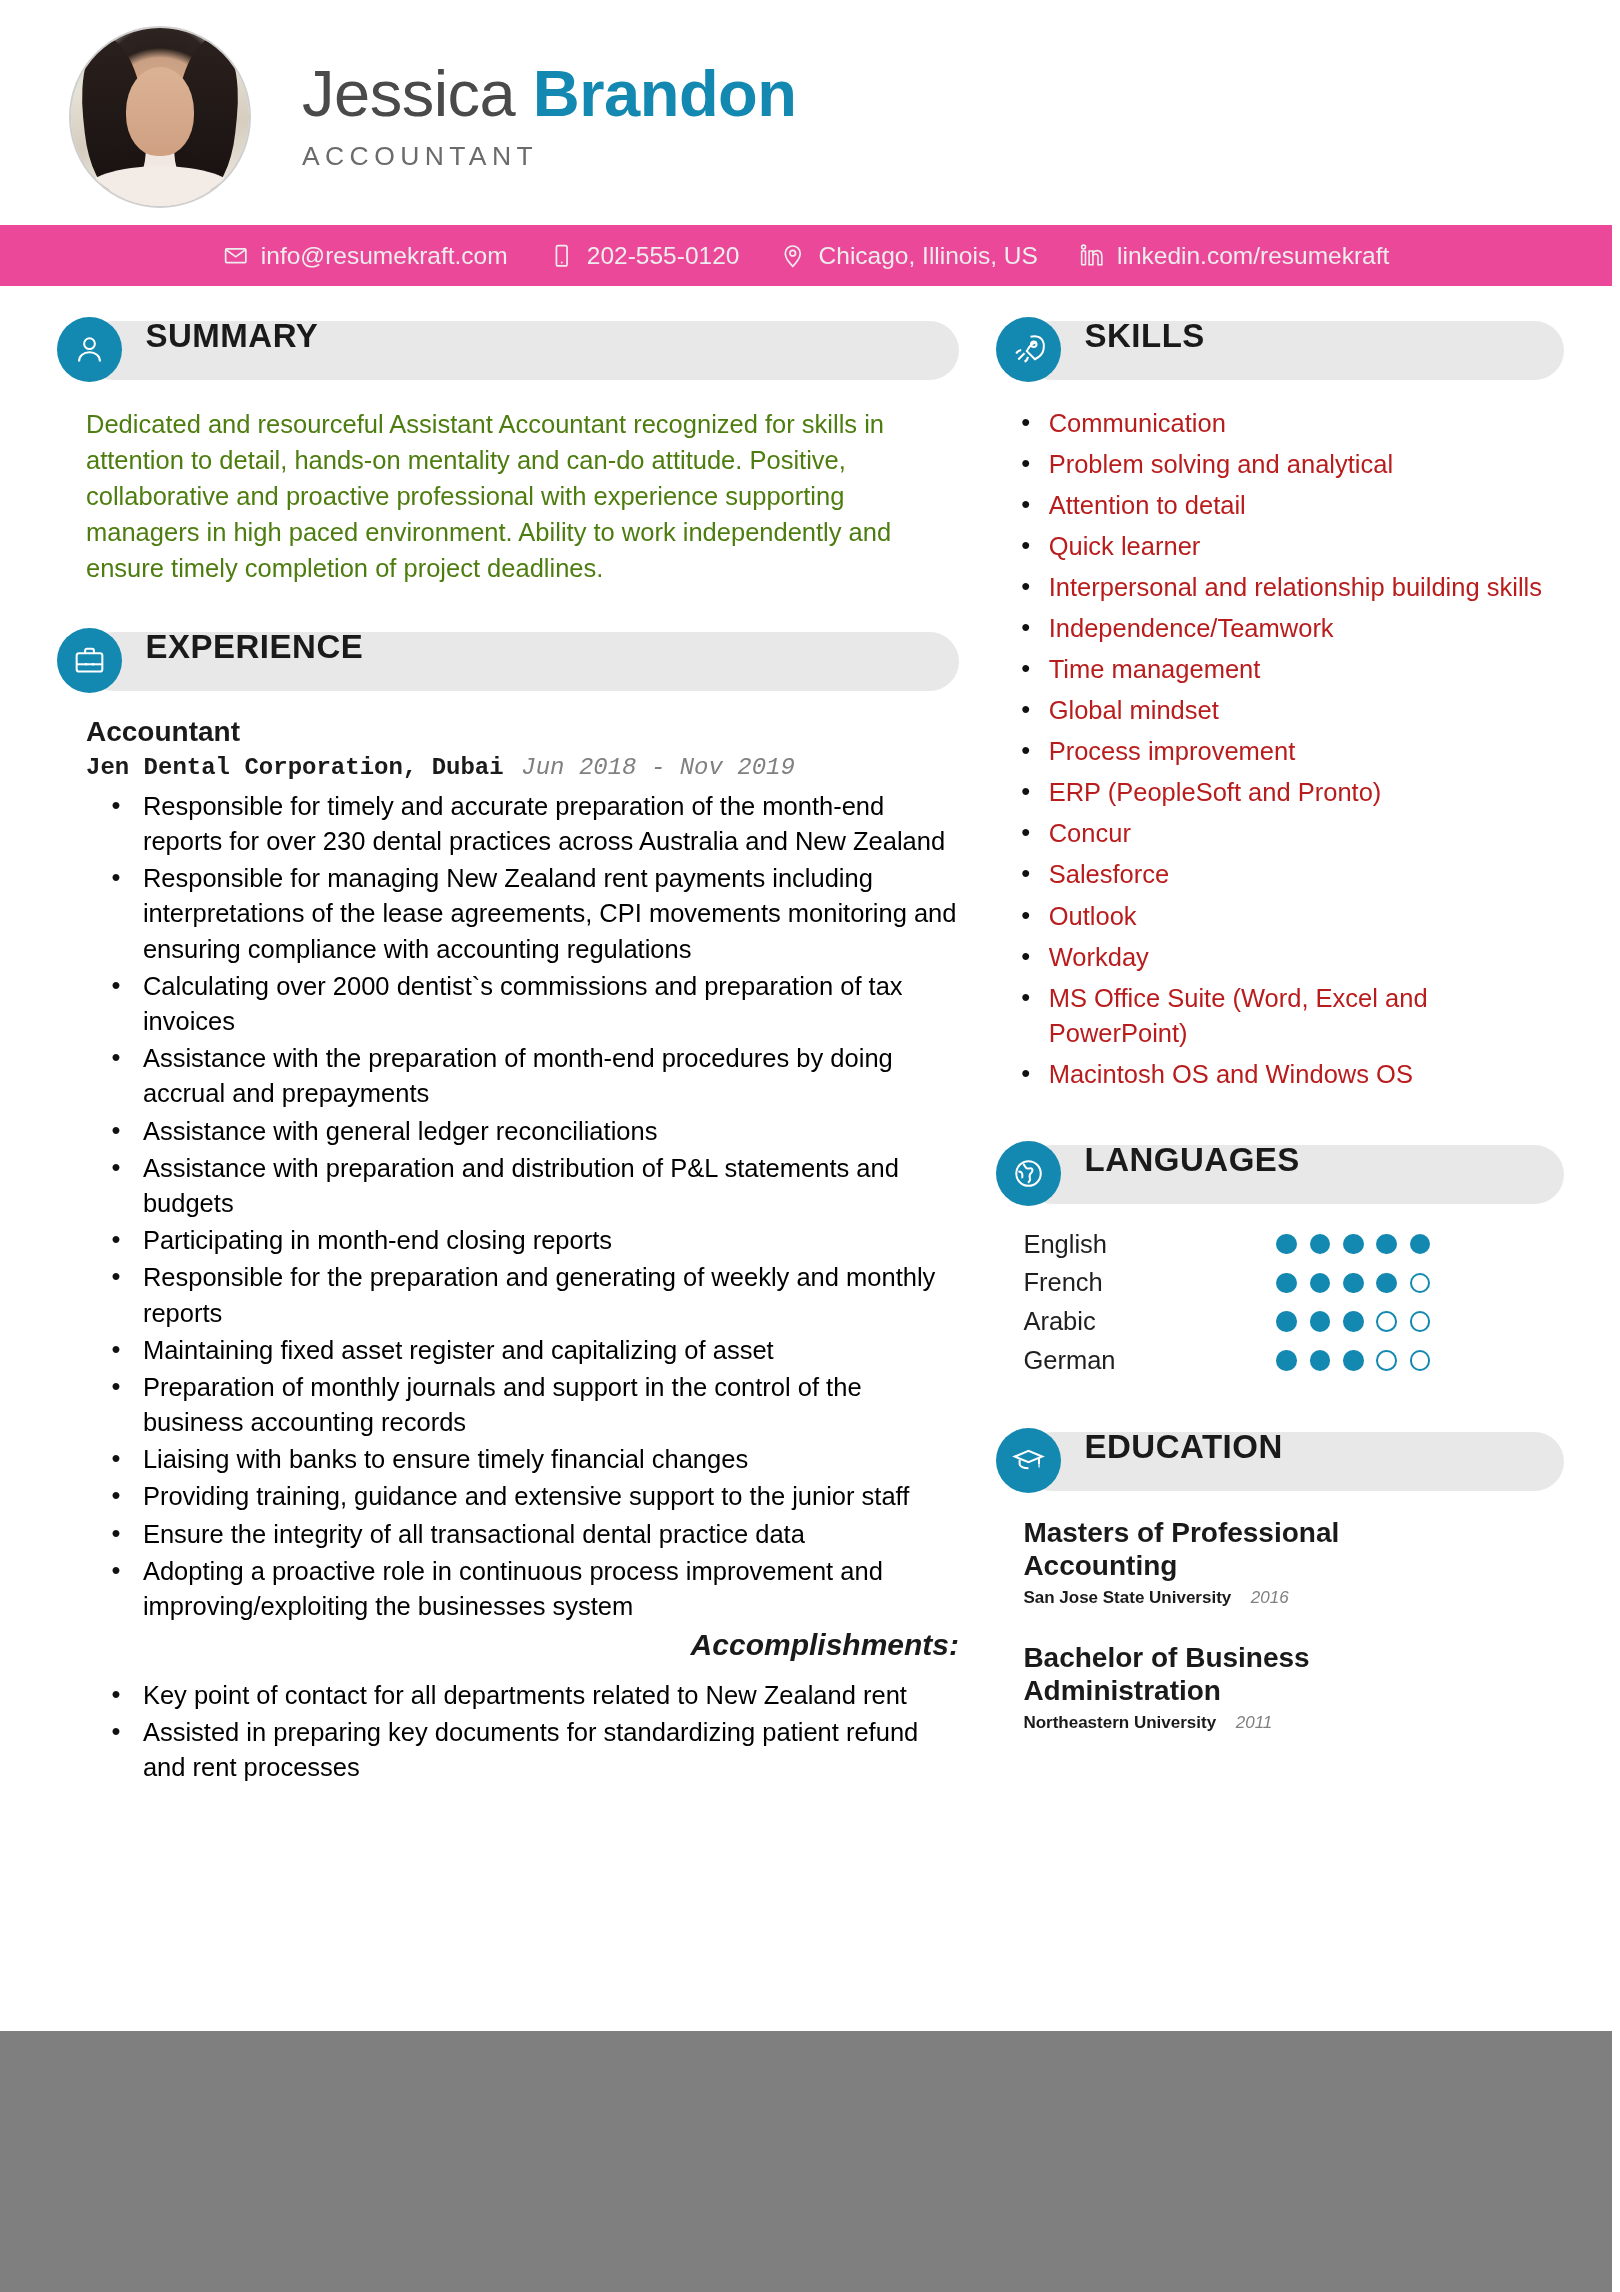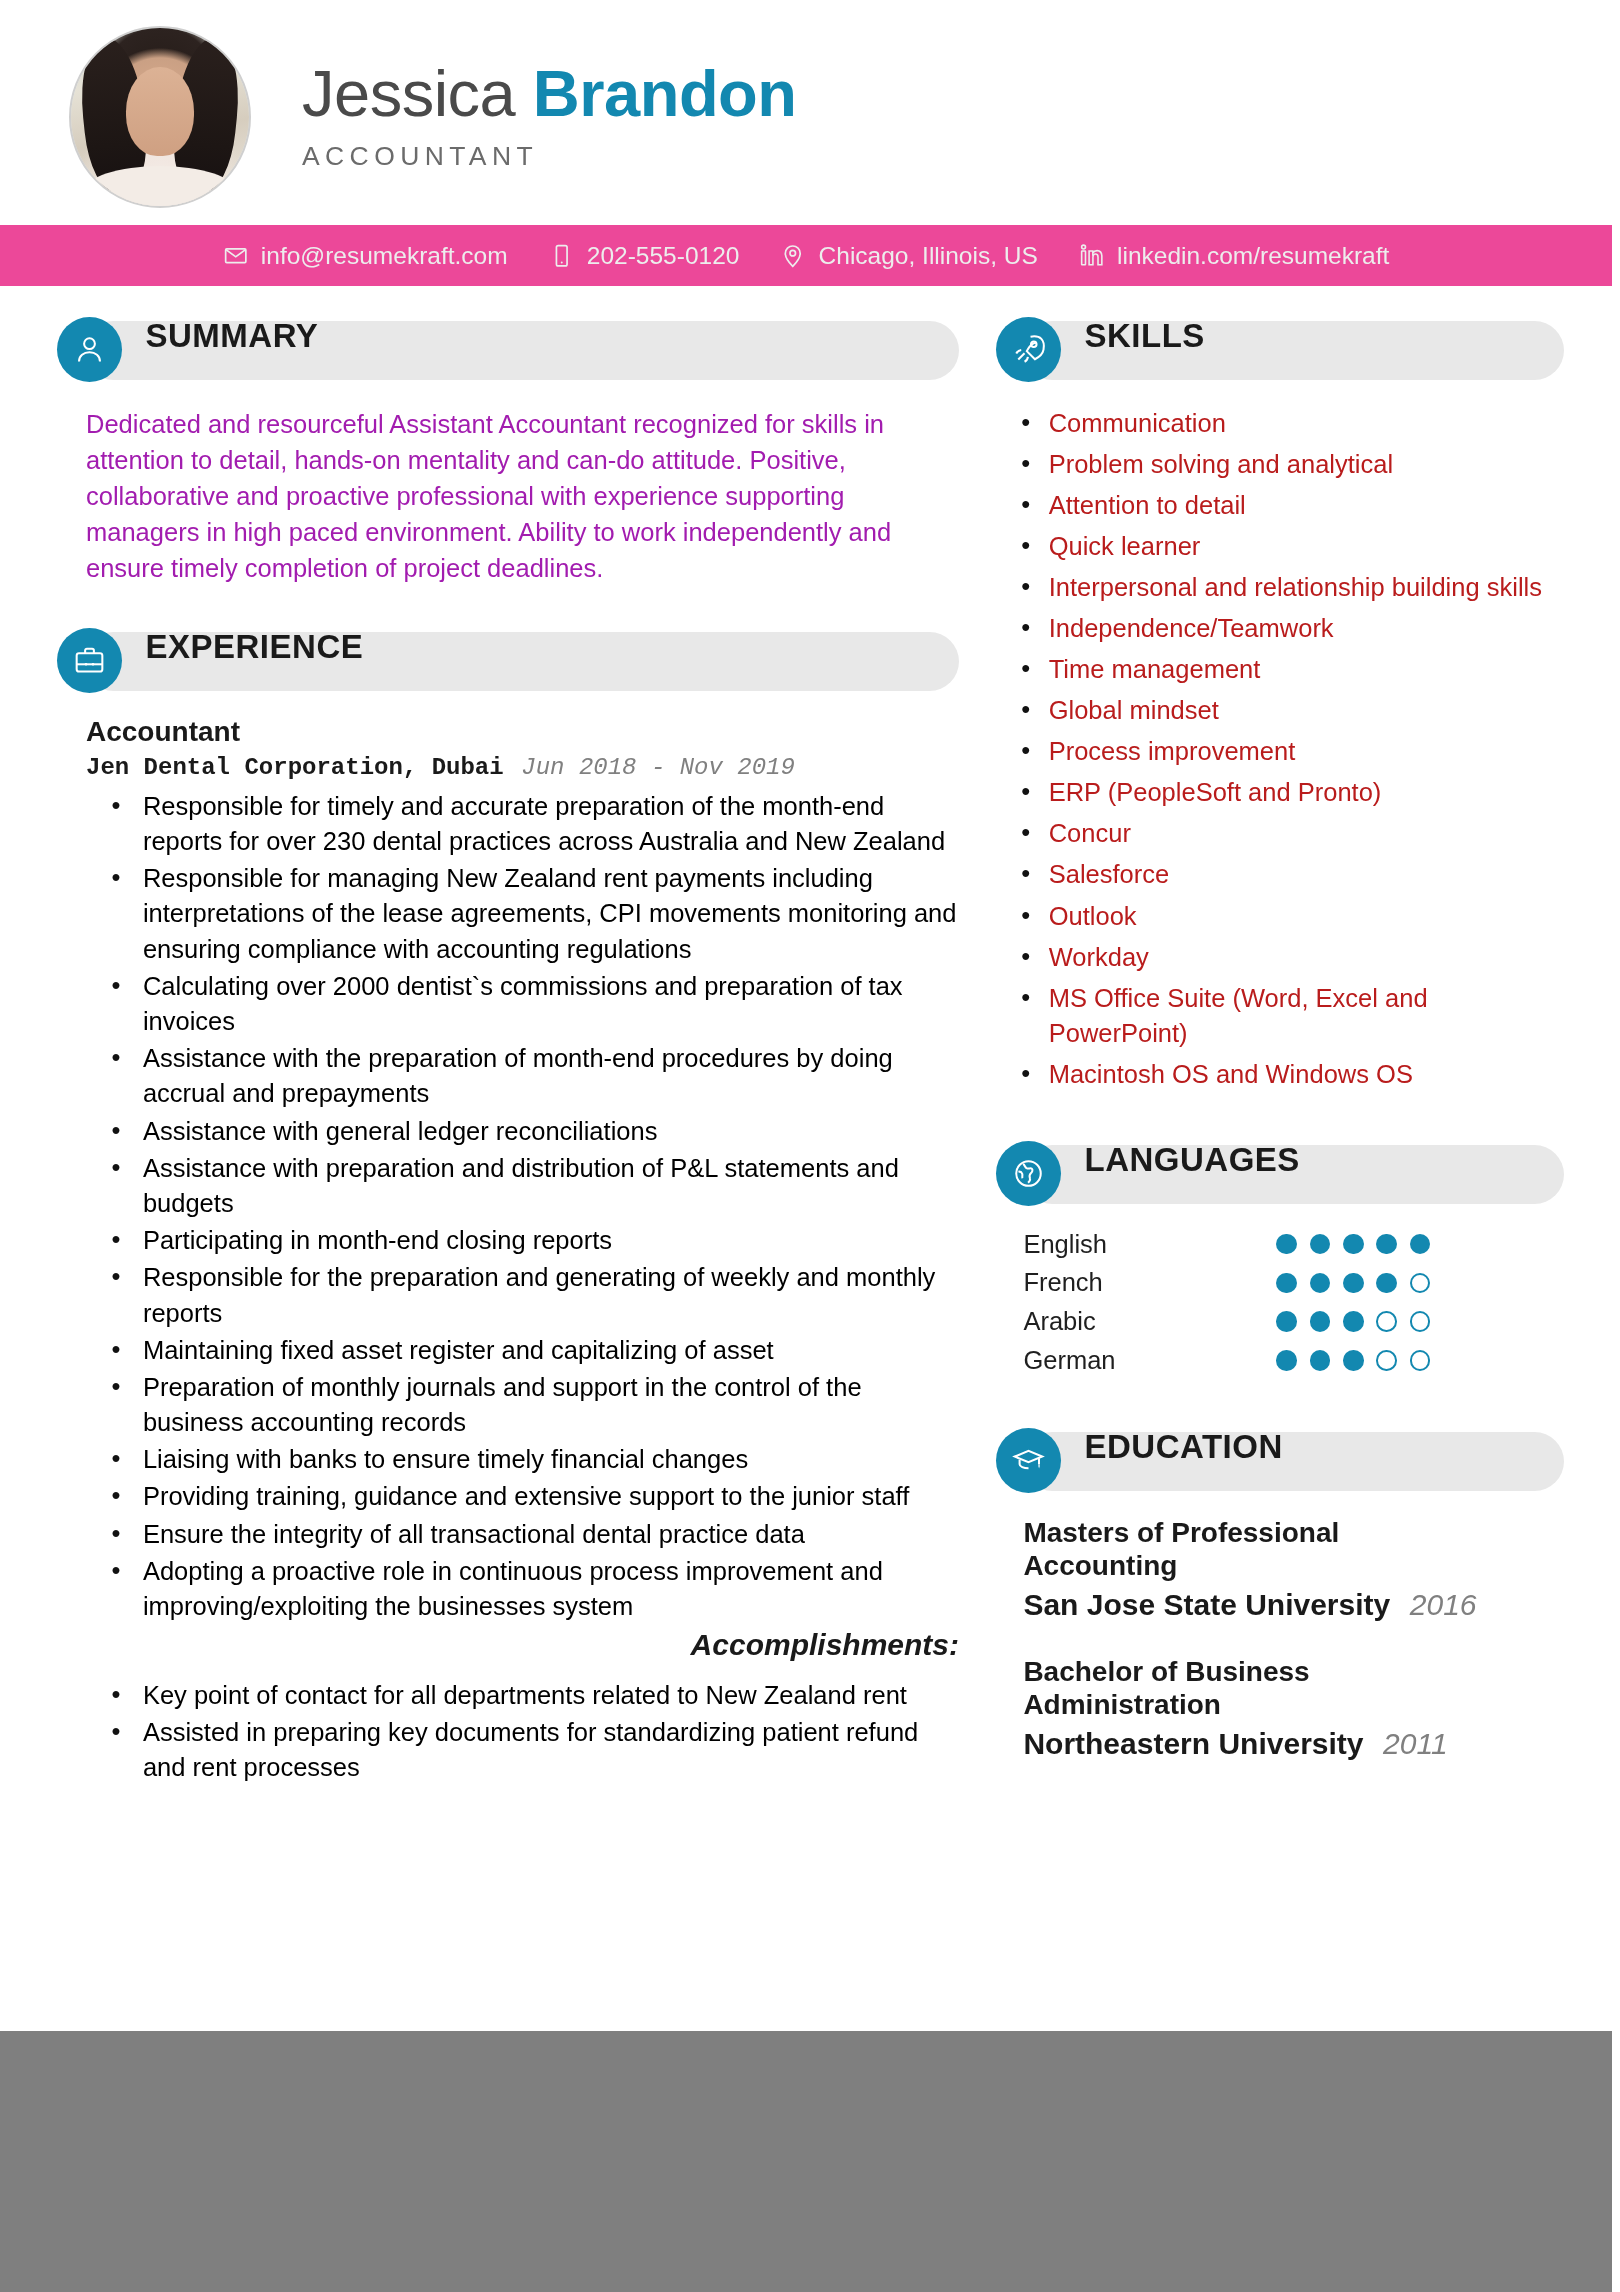"Dedicated and resourceful Assistant" .summary-text { color: #a21caf -> #4d7c0f }
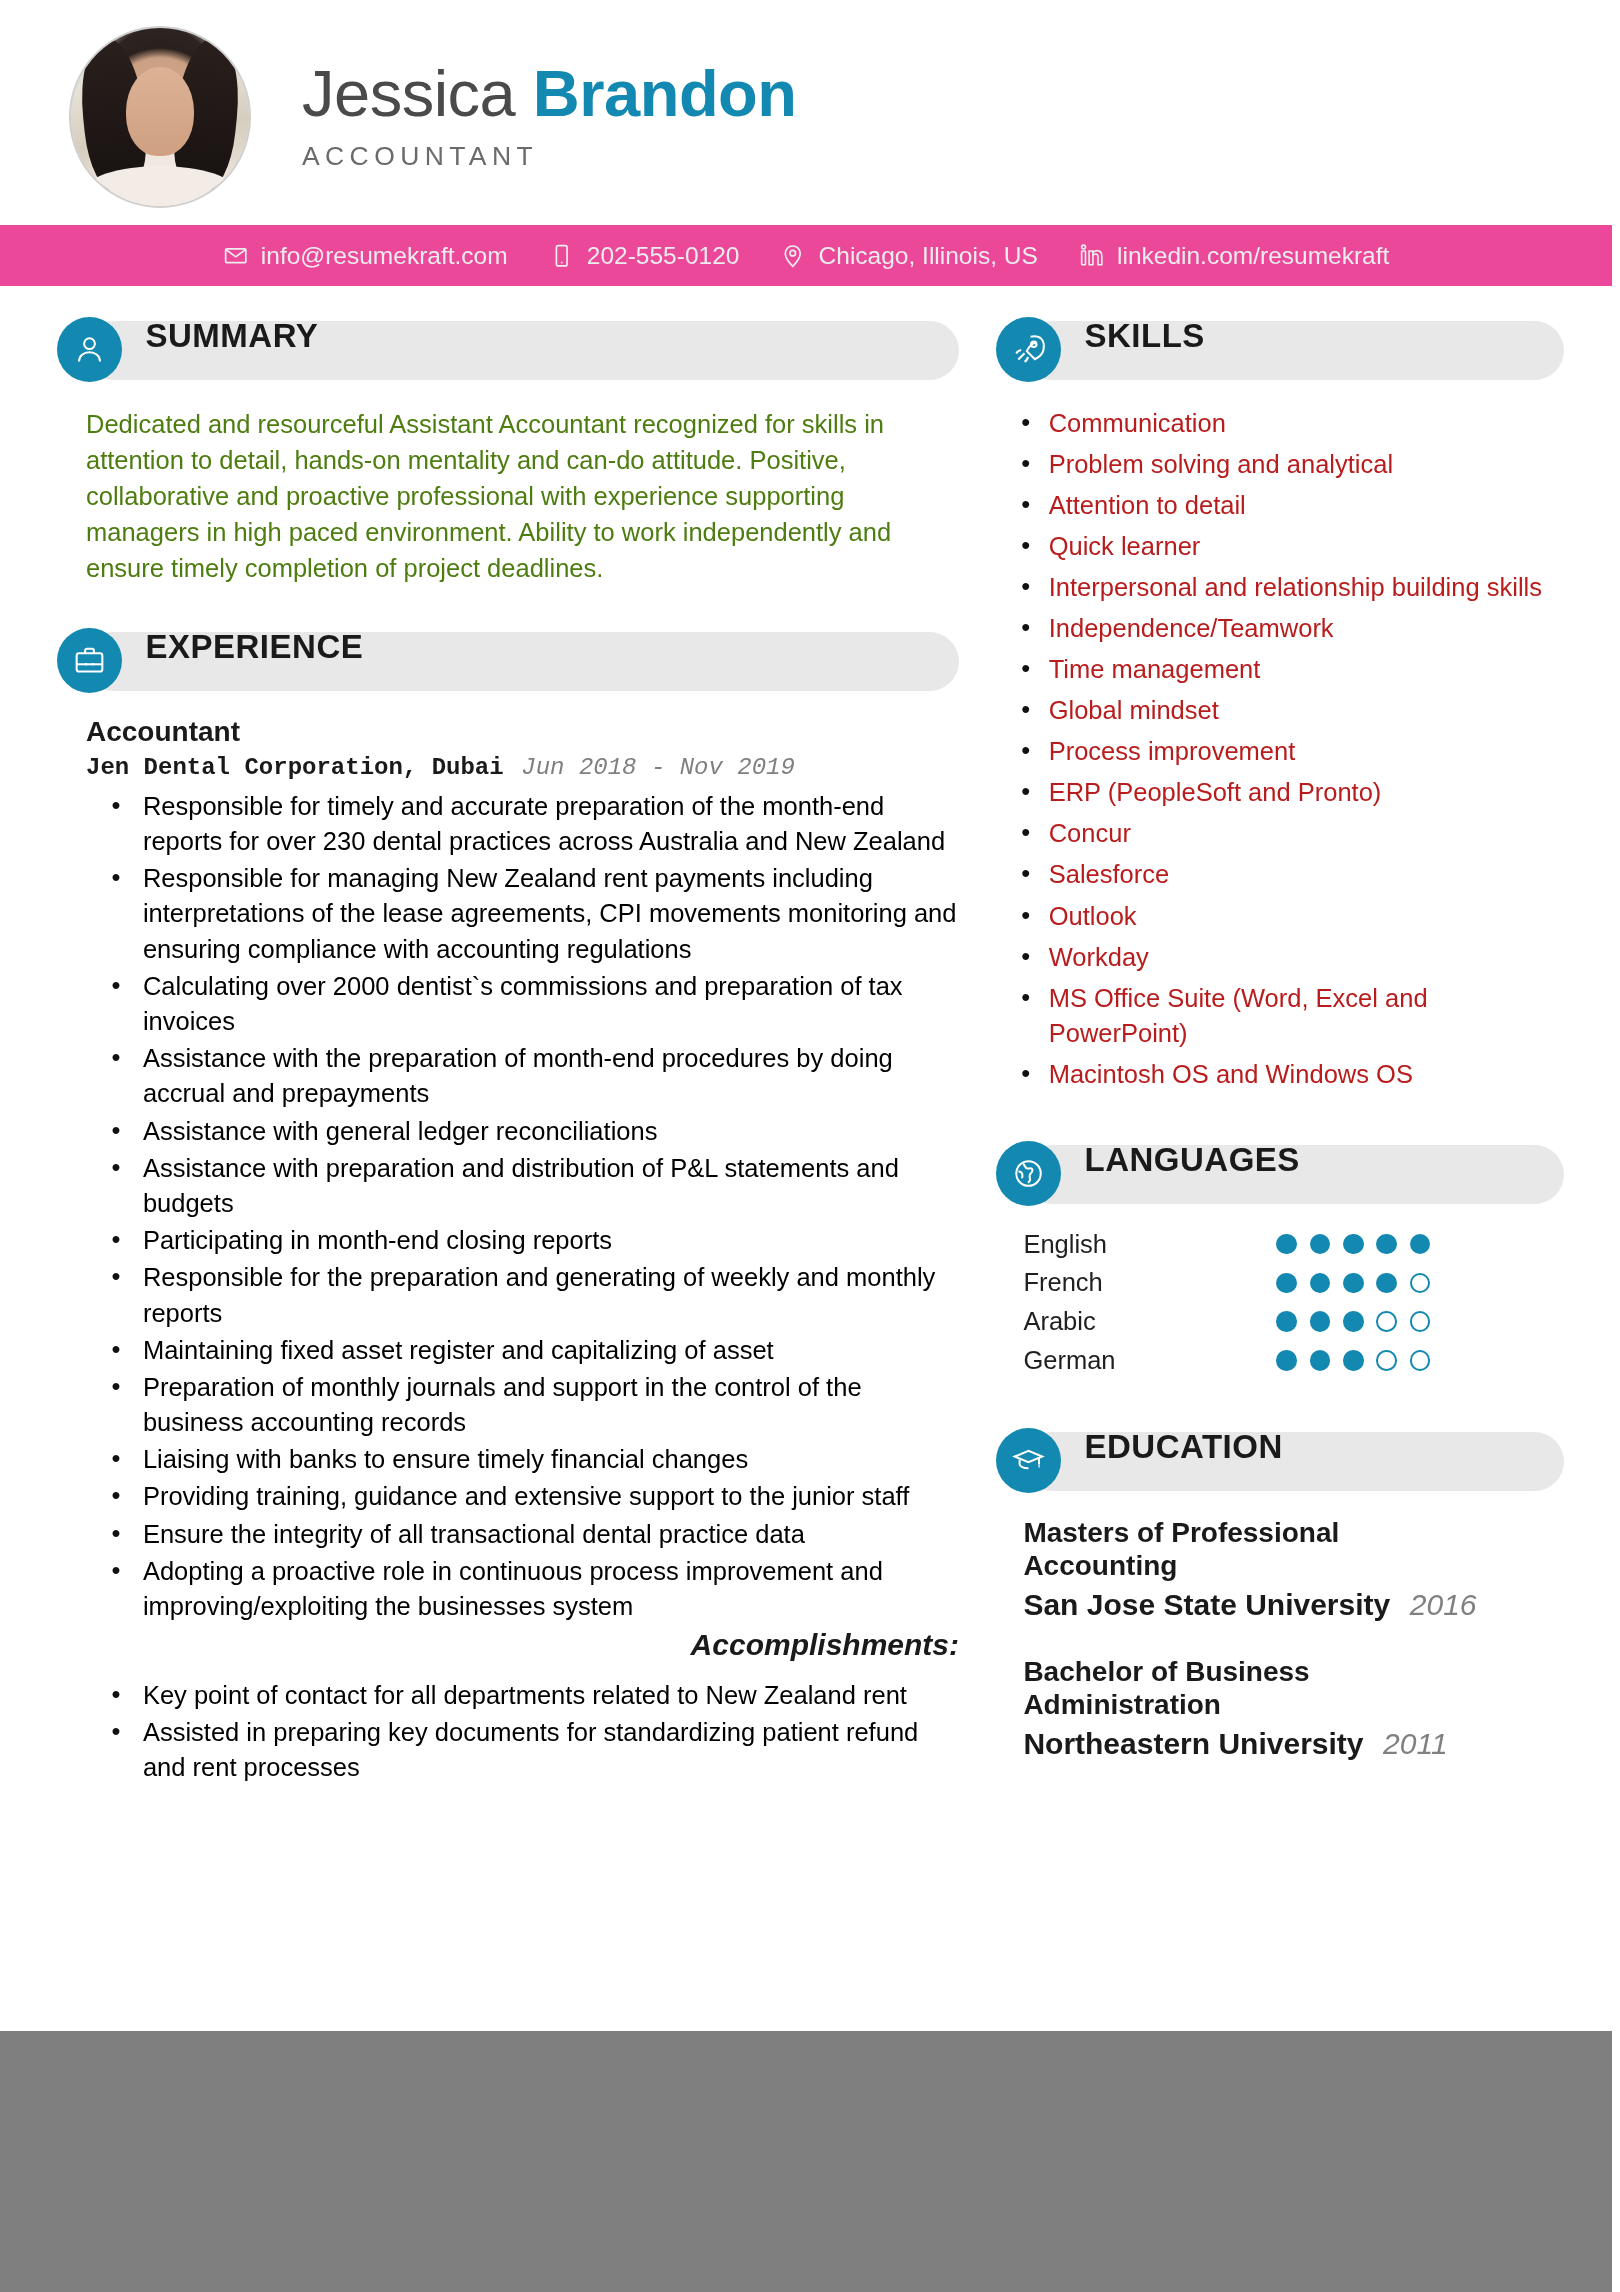"San Jose State University 2016" .edu-meta { font-size: 30px -> 17px }
